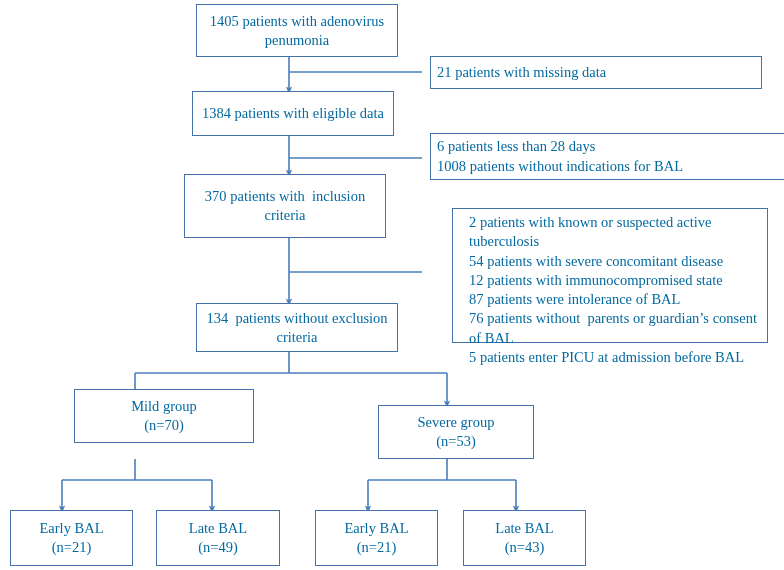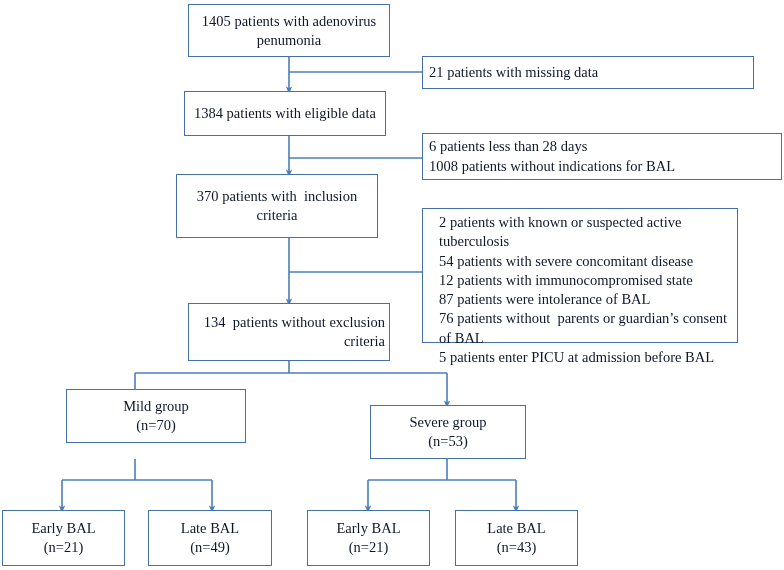"1405 patients with adenovirus penumonia" .node { color: #0f172a -> #0369a1; margin-left: none -> 8px }
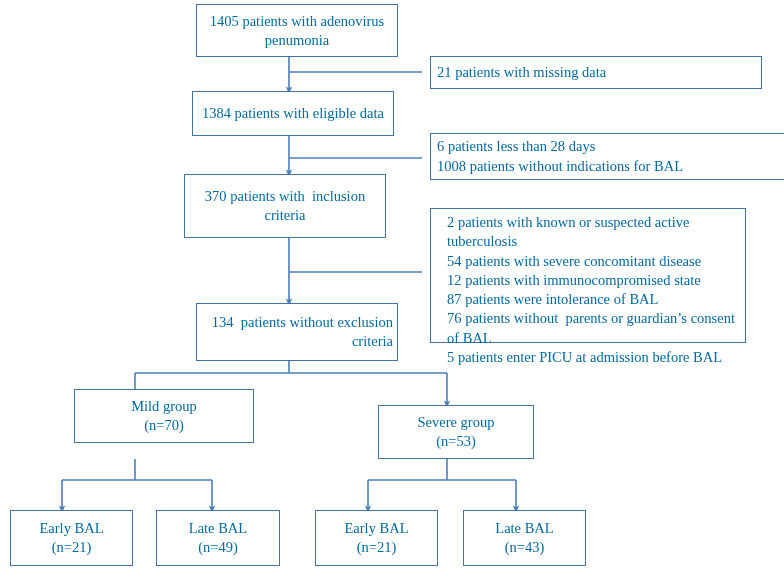"2 patients with known or" div.node { left: 422px -> 444px }
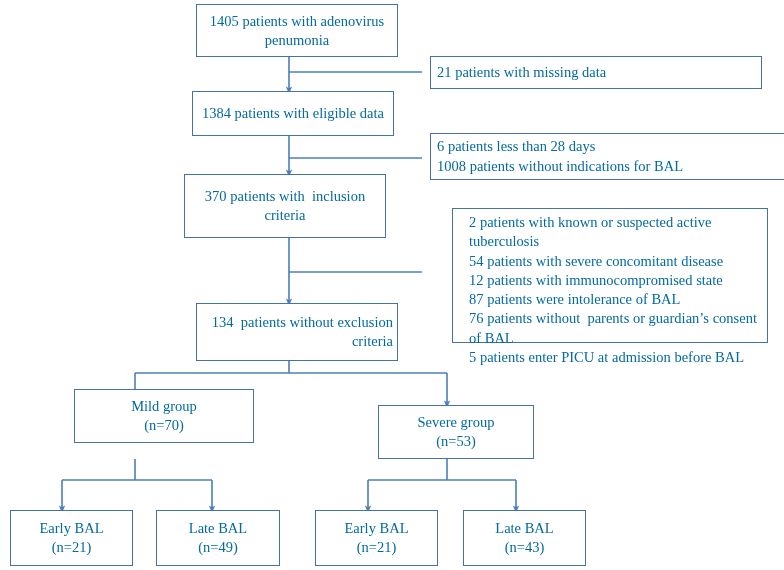"134 patients without exclusion criteria" div.node { height: 58px -> 49px; text-align: right -> none }
